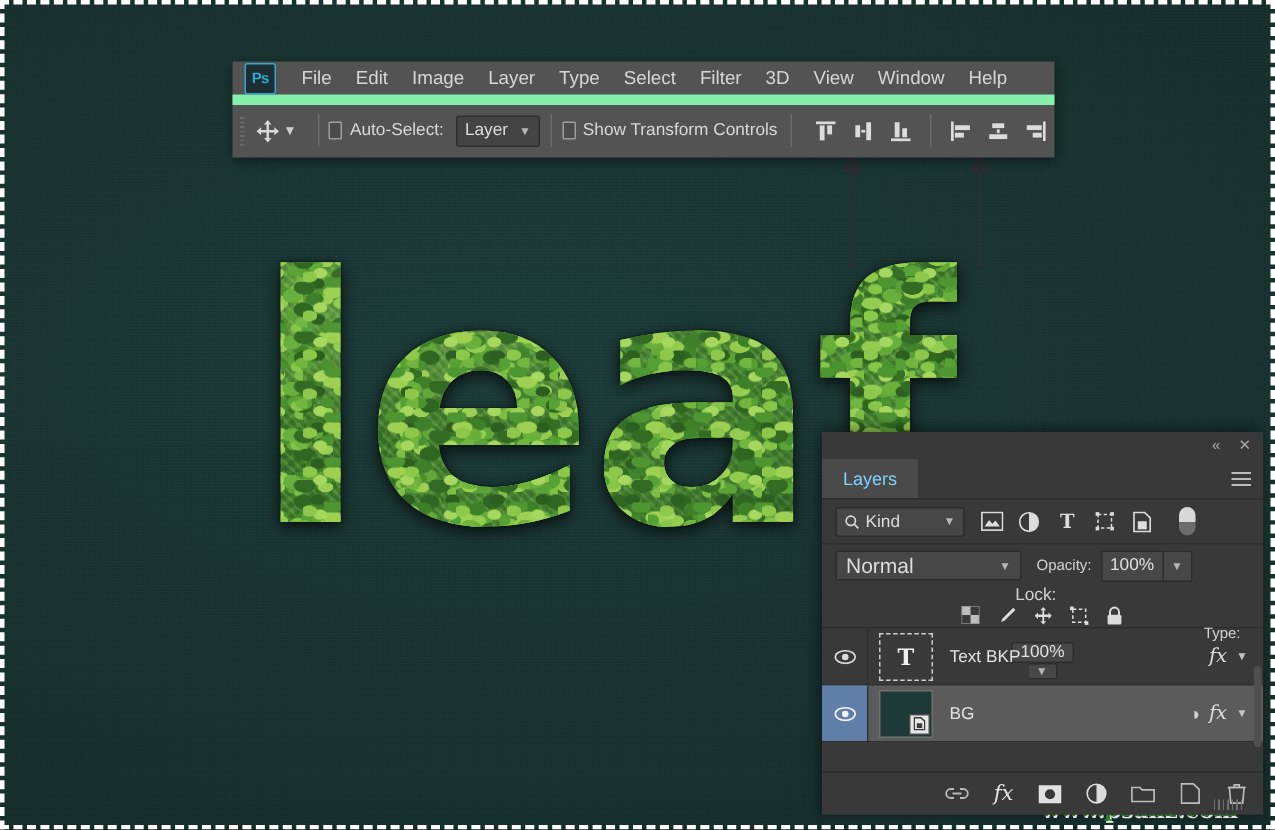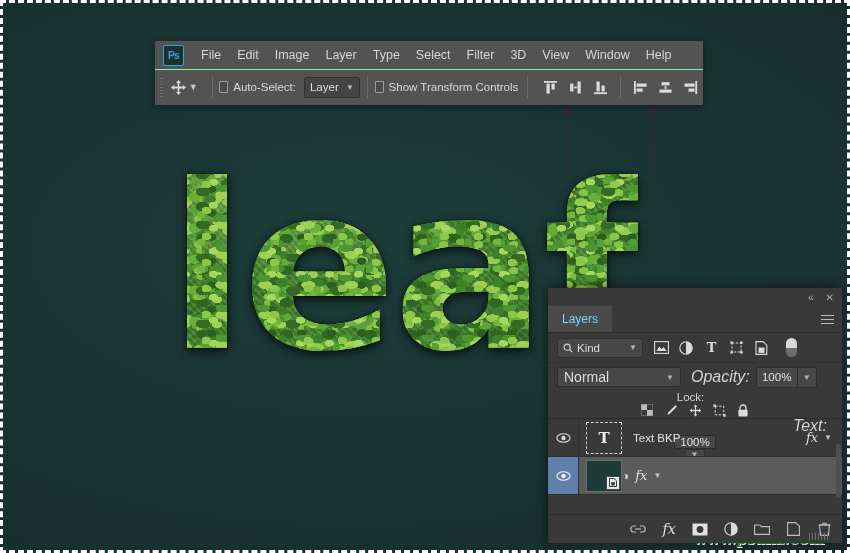"Ps" #menubar { border-bottom: 1px solid #86efac -> 7px solid #86efac }
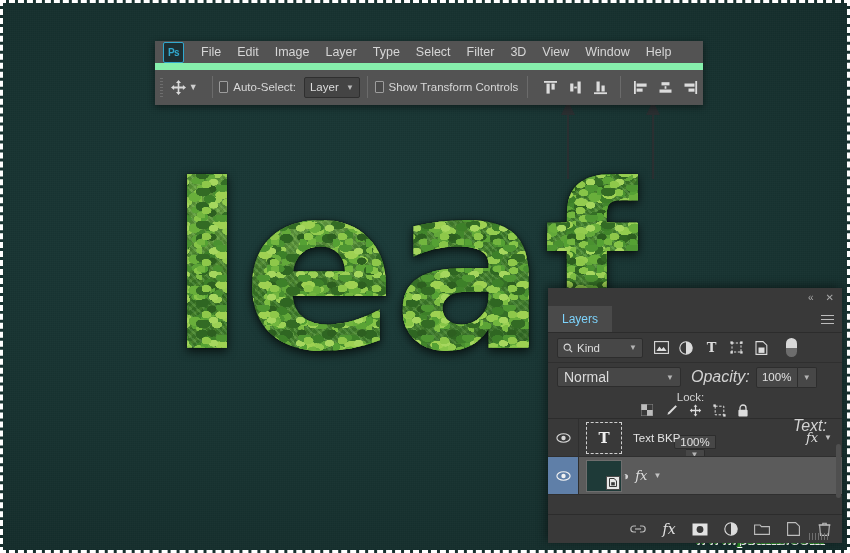"Opacity:" .fieldlbl { font-size: 16px -> 10px; font-style: italic -> none }
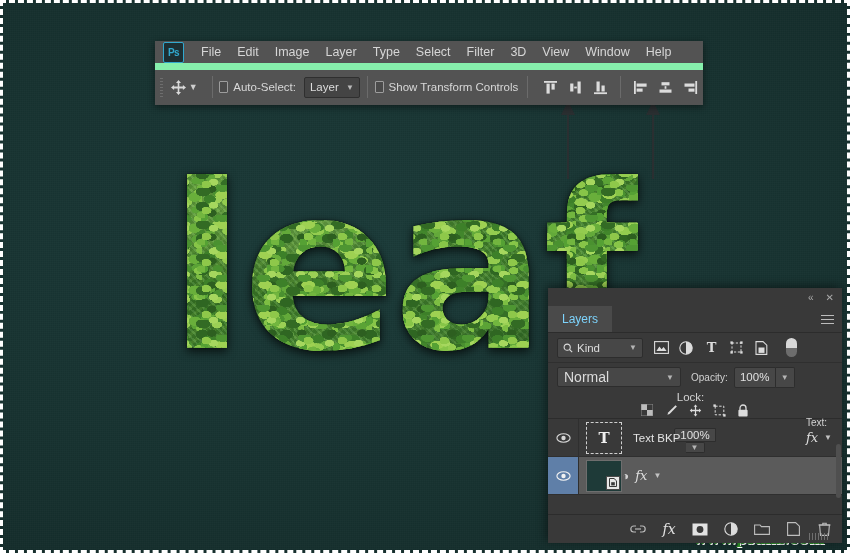"Text:" span.fieldlbl { text: Text -> Type }
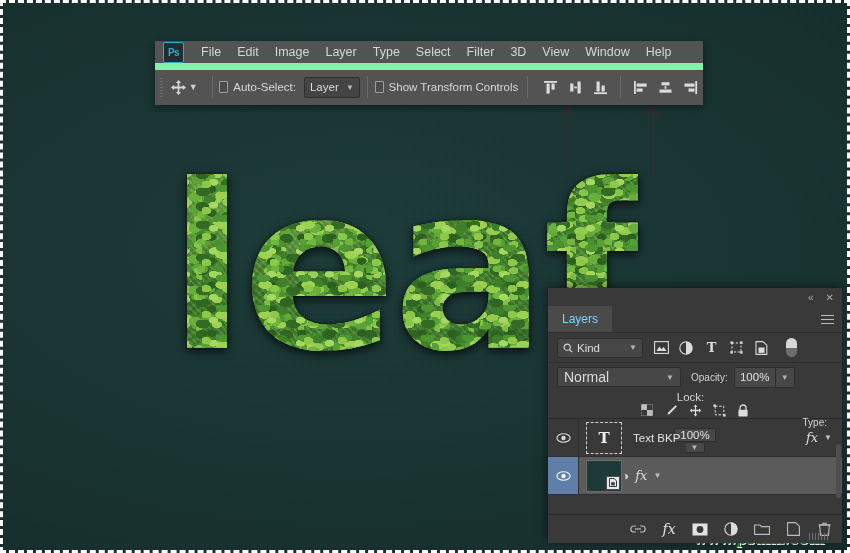"BG" div.layer-name { html: none -> <div>BG</div> }
